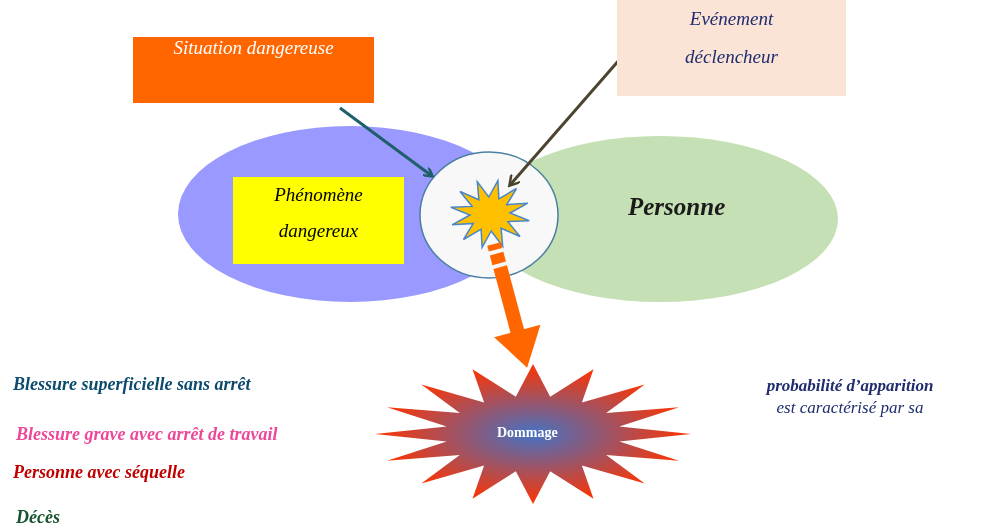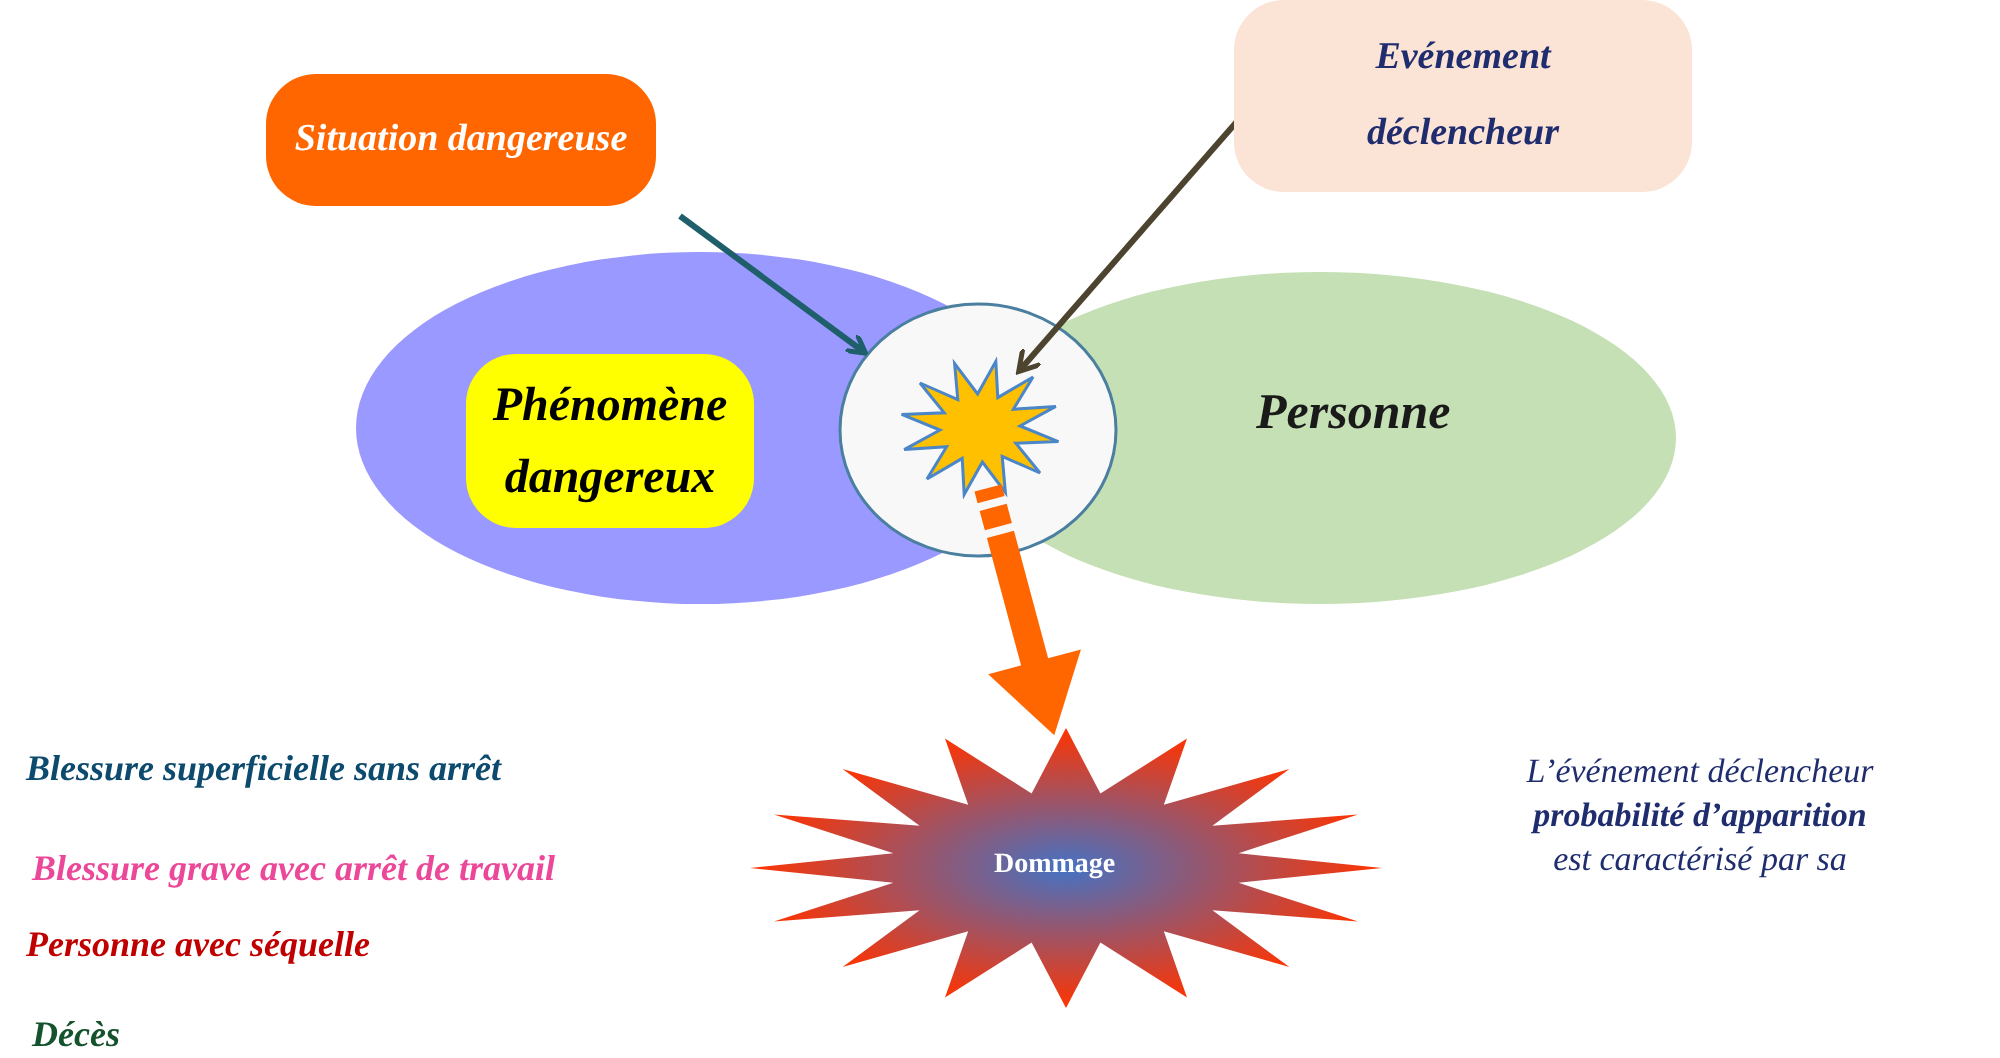"Evénement" .box { border-radius: 25px -> none; font-weight: bold -> normal; justify-content: center -> none }
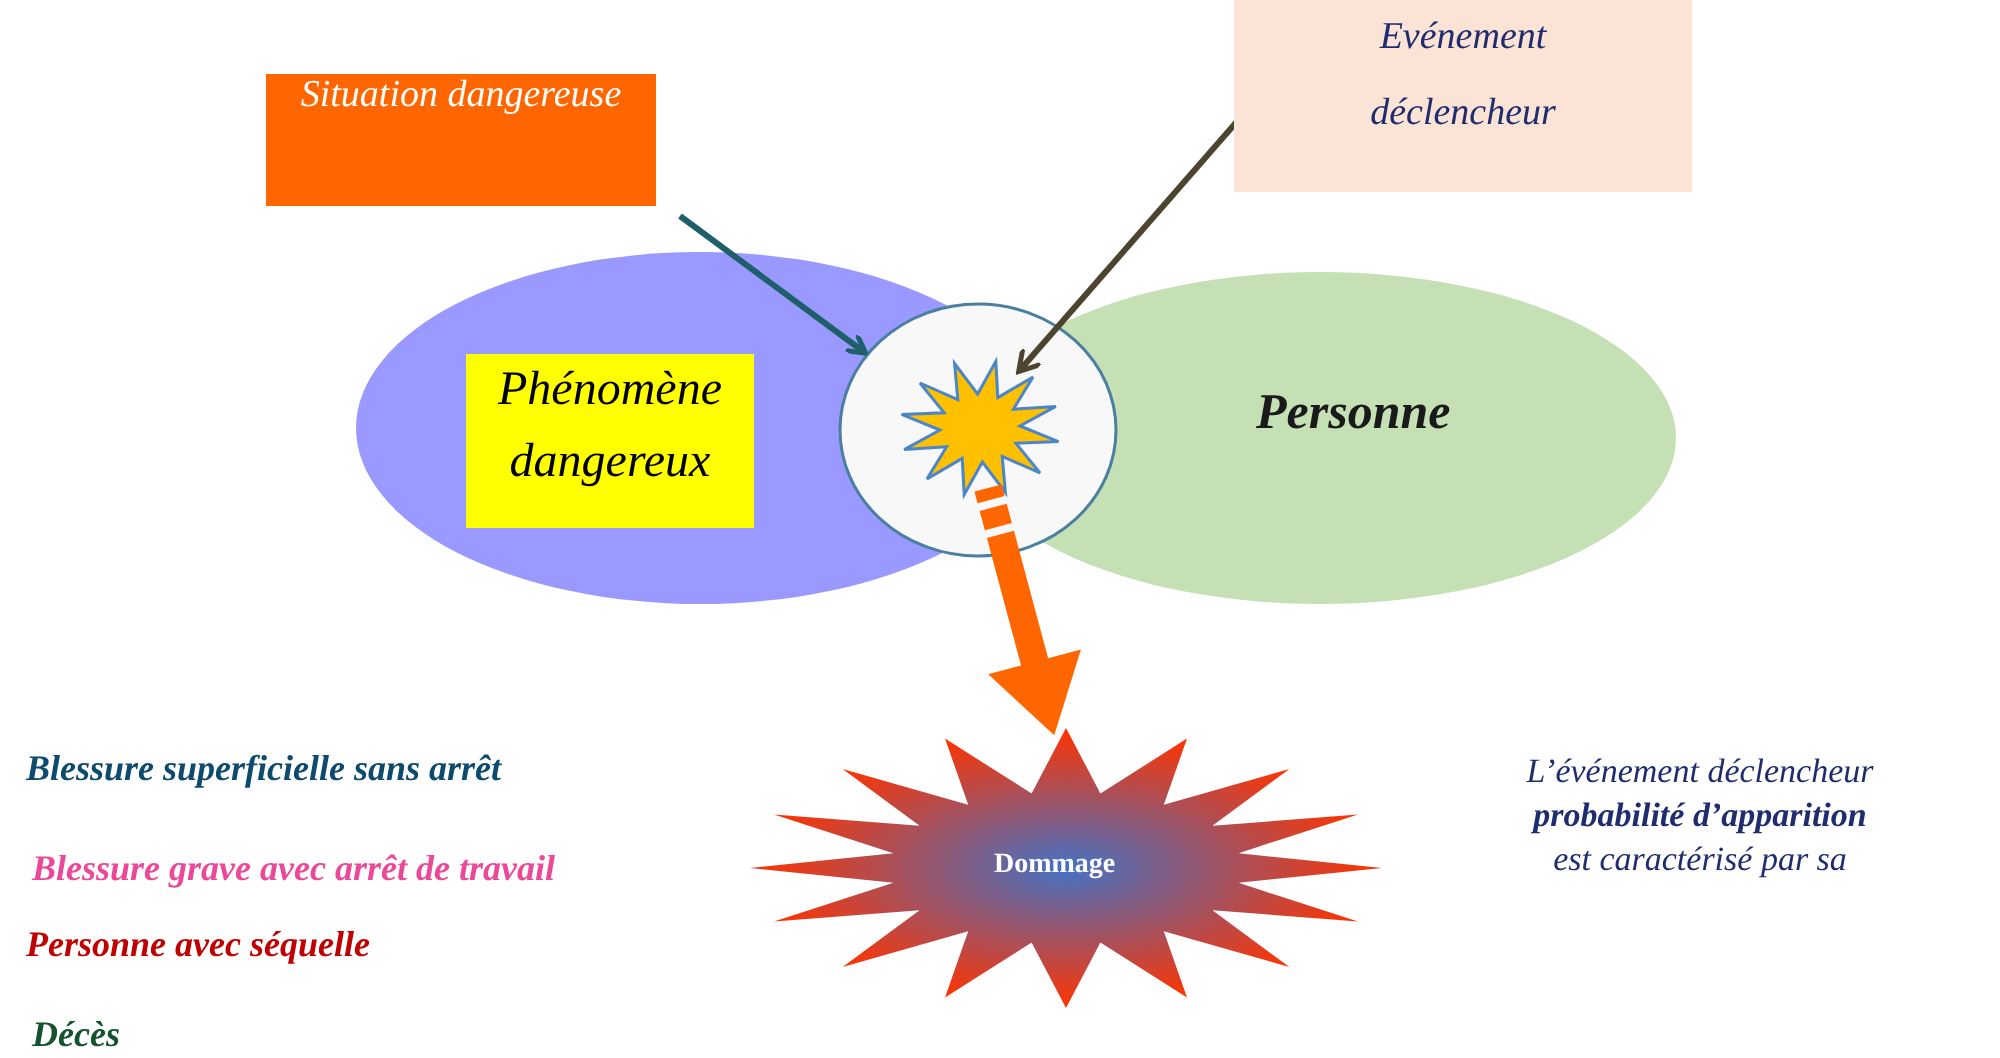"Situation dangereuse" div.box { width: 195px -> 241px }
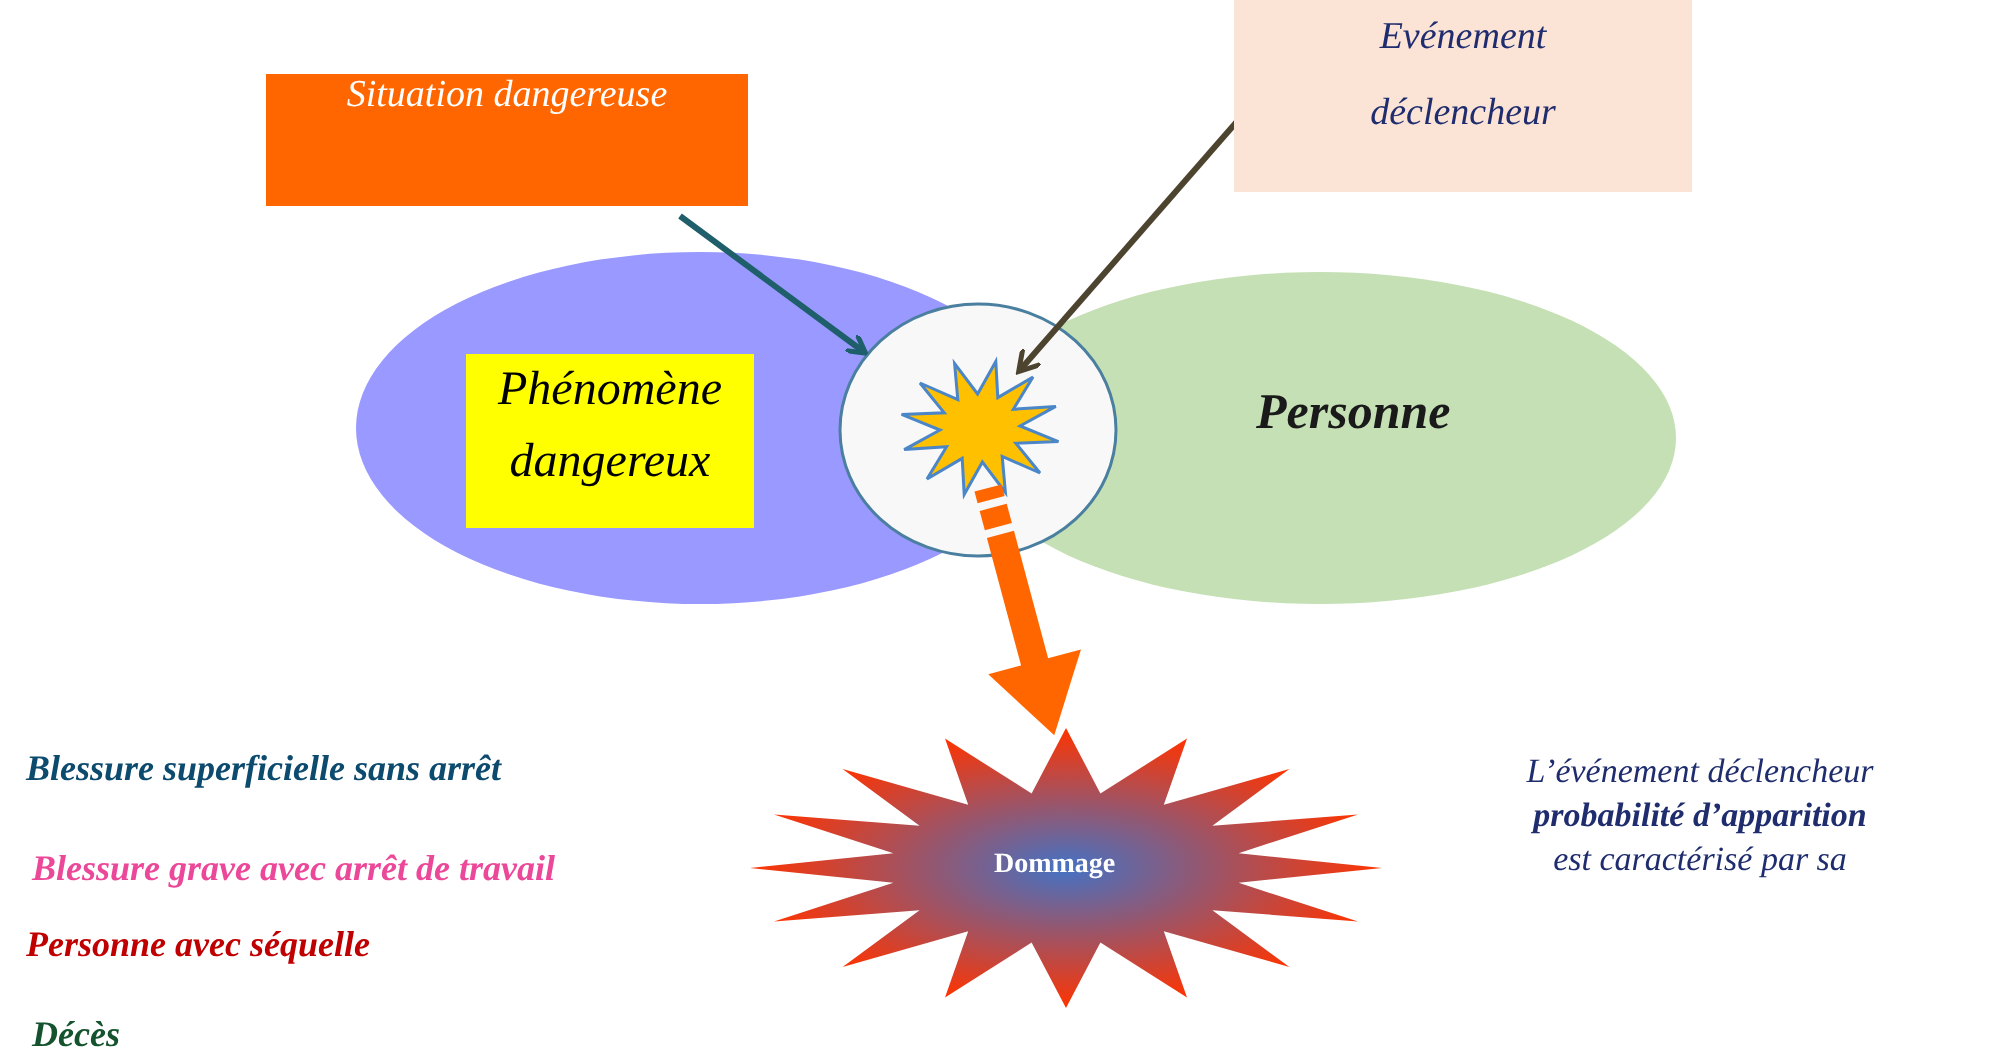"Phénomène" div.box { font-size: 24px -> 19px; width: 144px -> 171px }
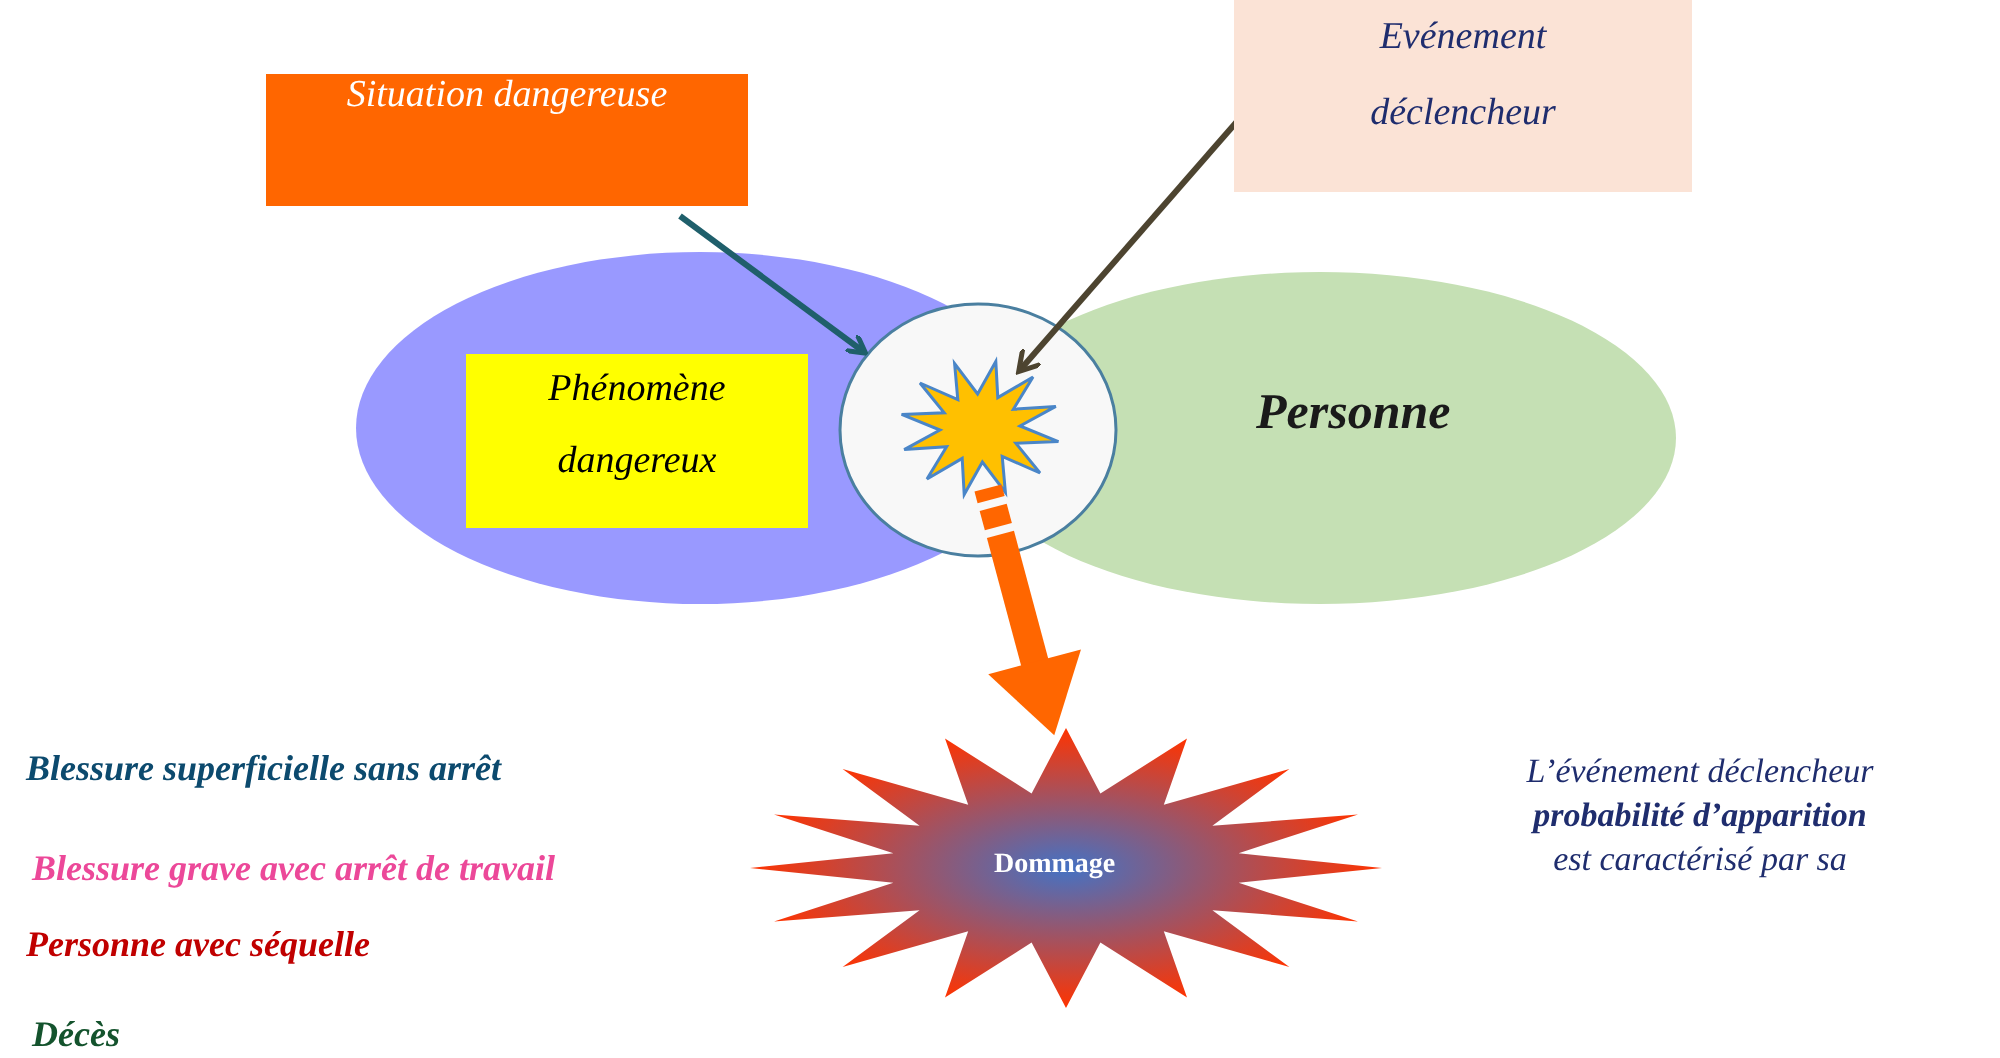"L’événement déclencheur" div { html: <div>L’événement déclencheur</div> -> none }
